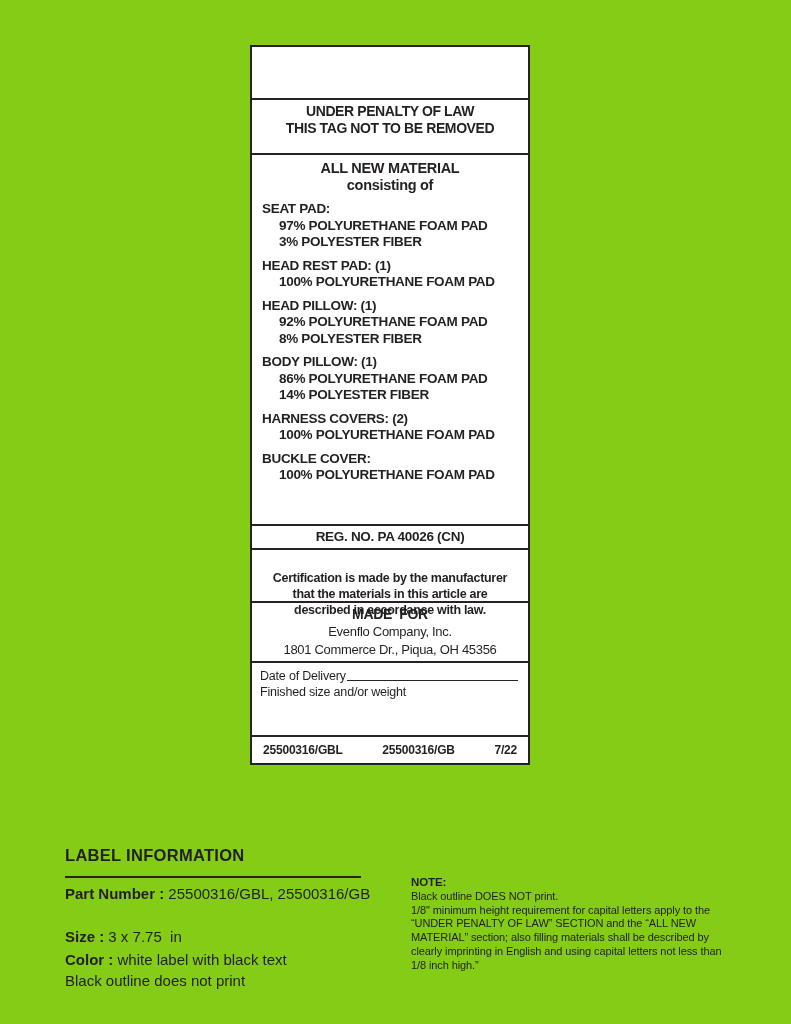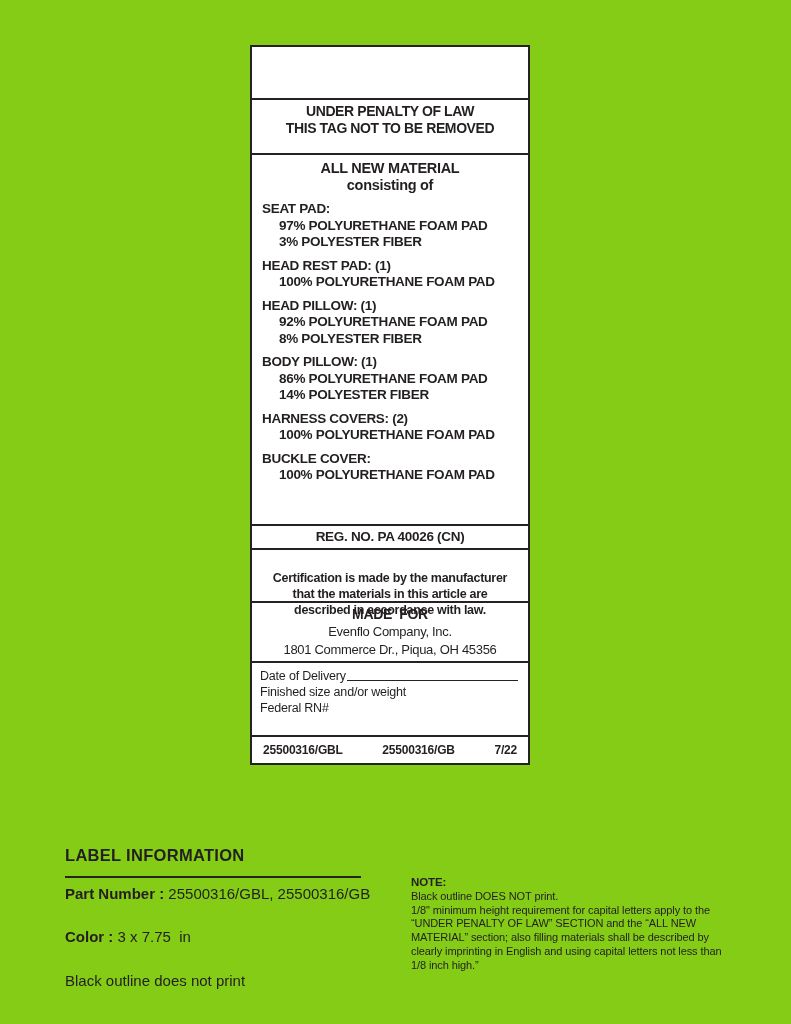"Federal RN#" div { html: <div>Federal RN#</div> -> none }
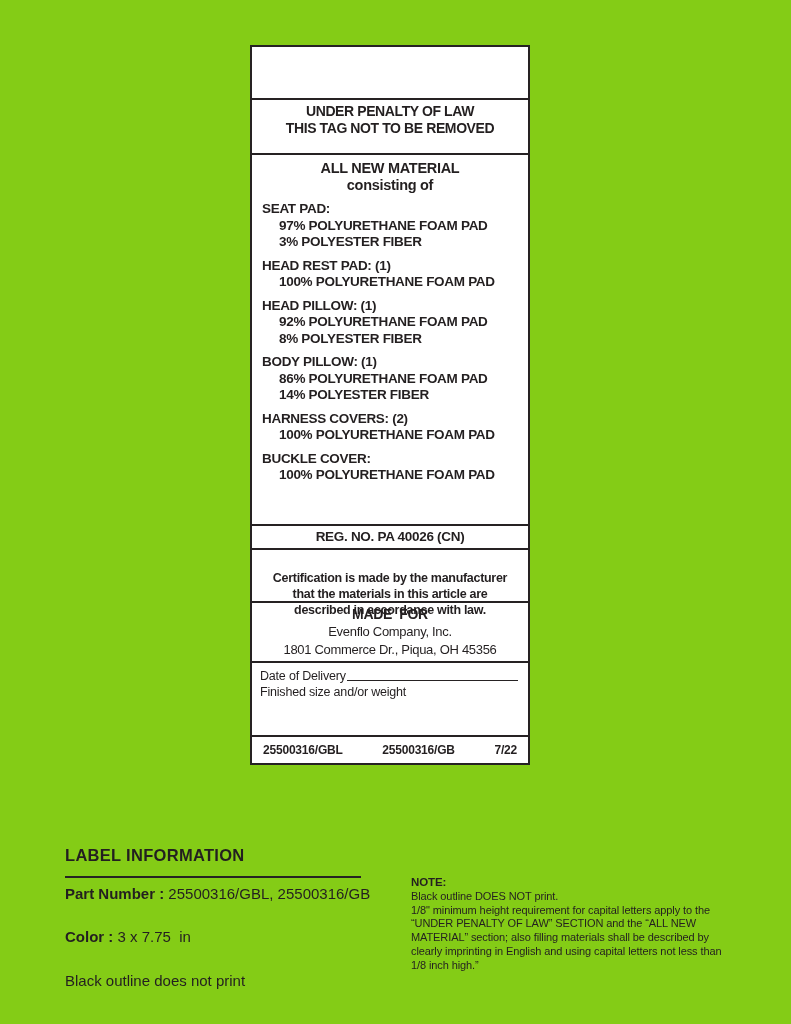"Color :" span.lbl { text: Color -> Size }
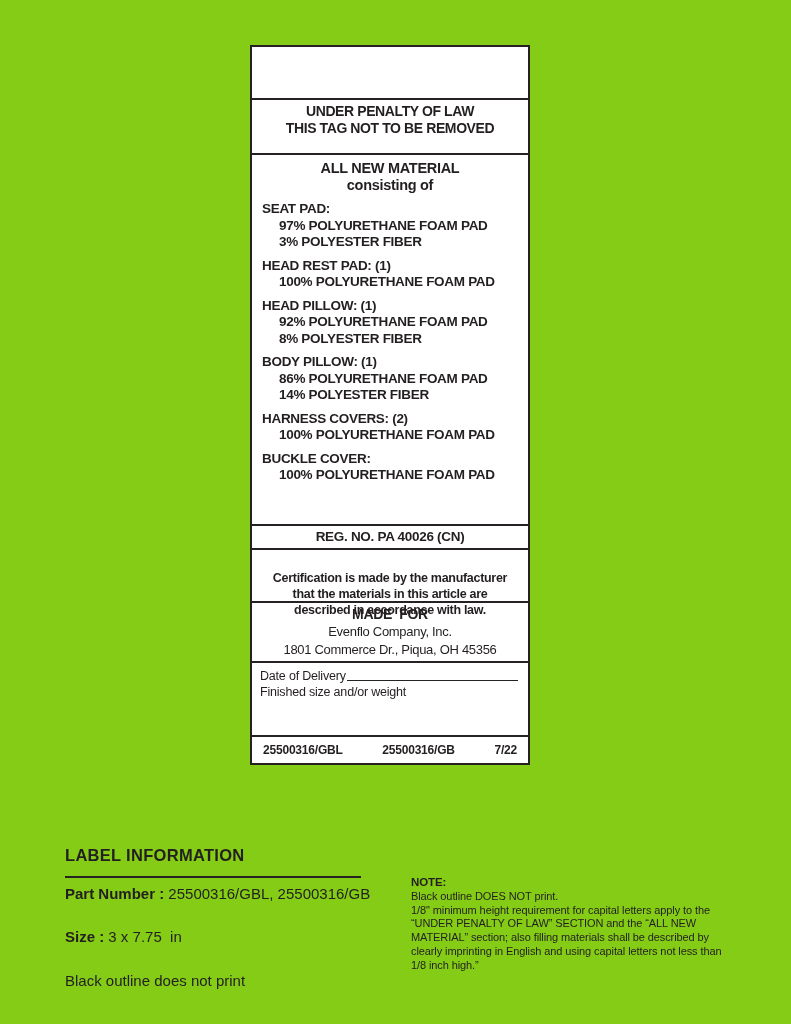"Color : white label with" div.info-row { html: none -> <div> <span>Color :</span> <span>white label with black text</span> </div> }
